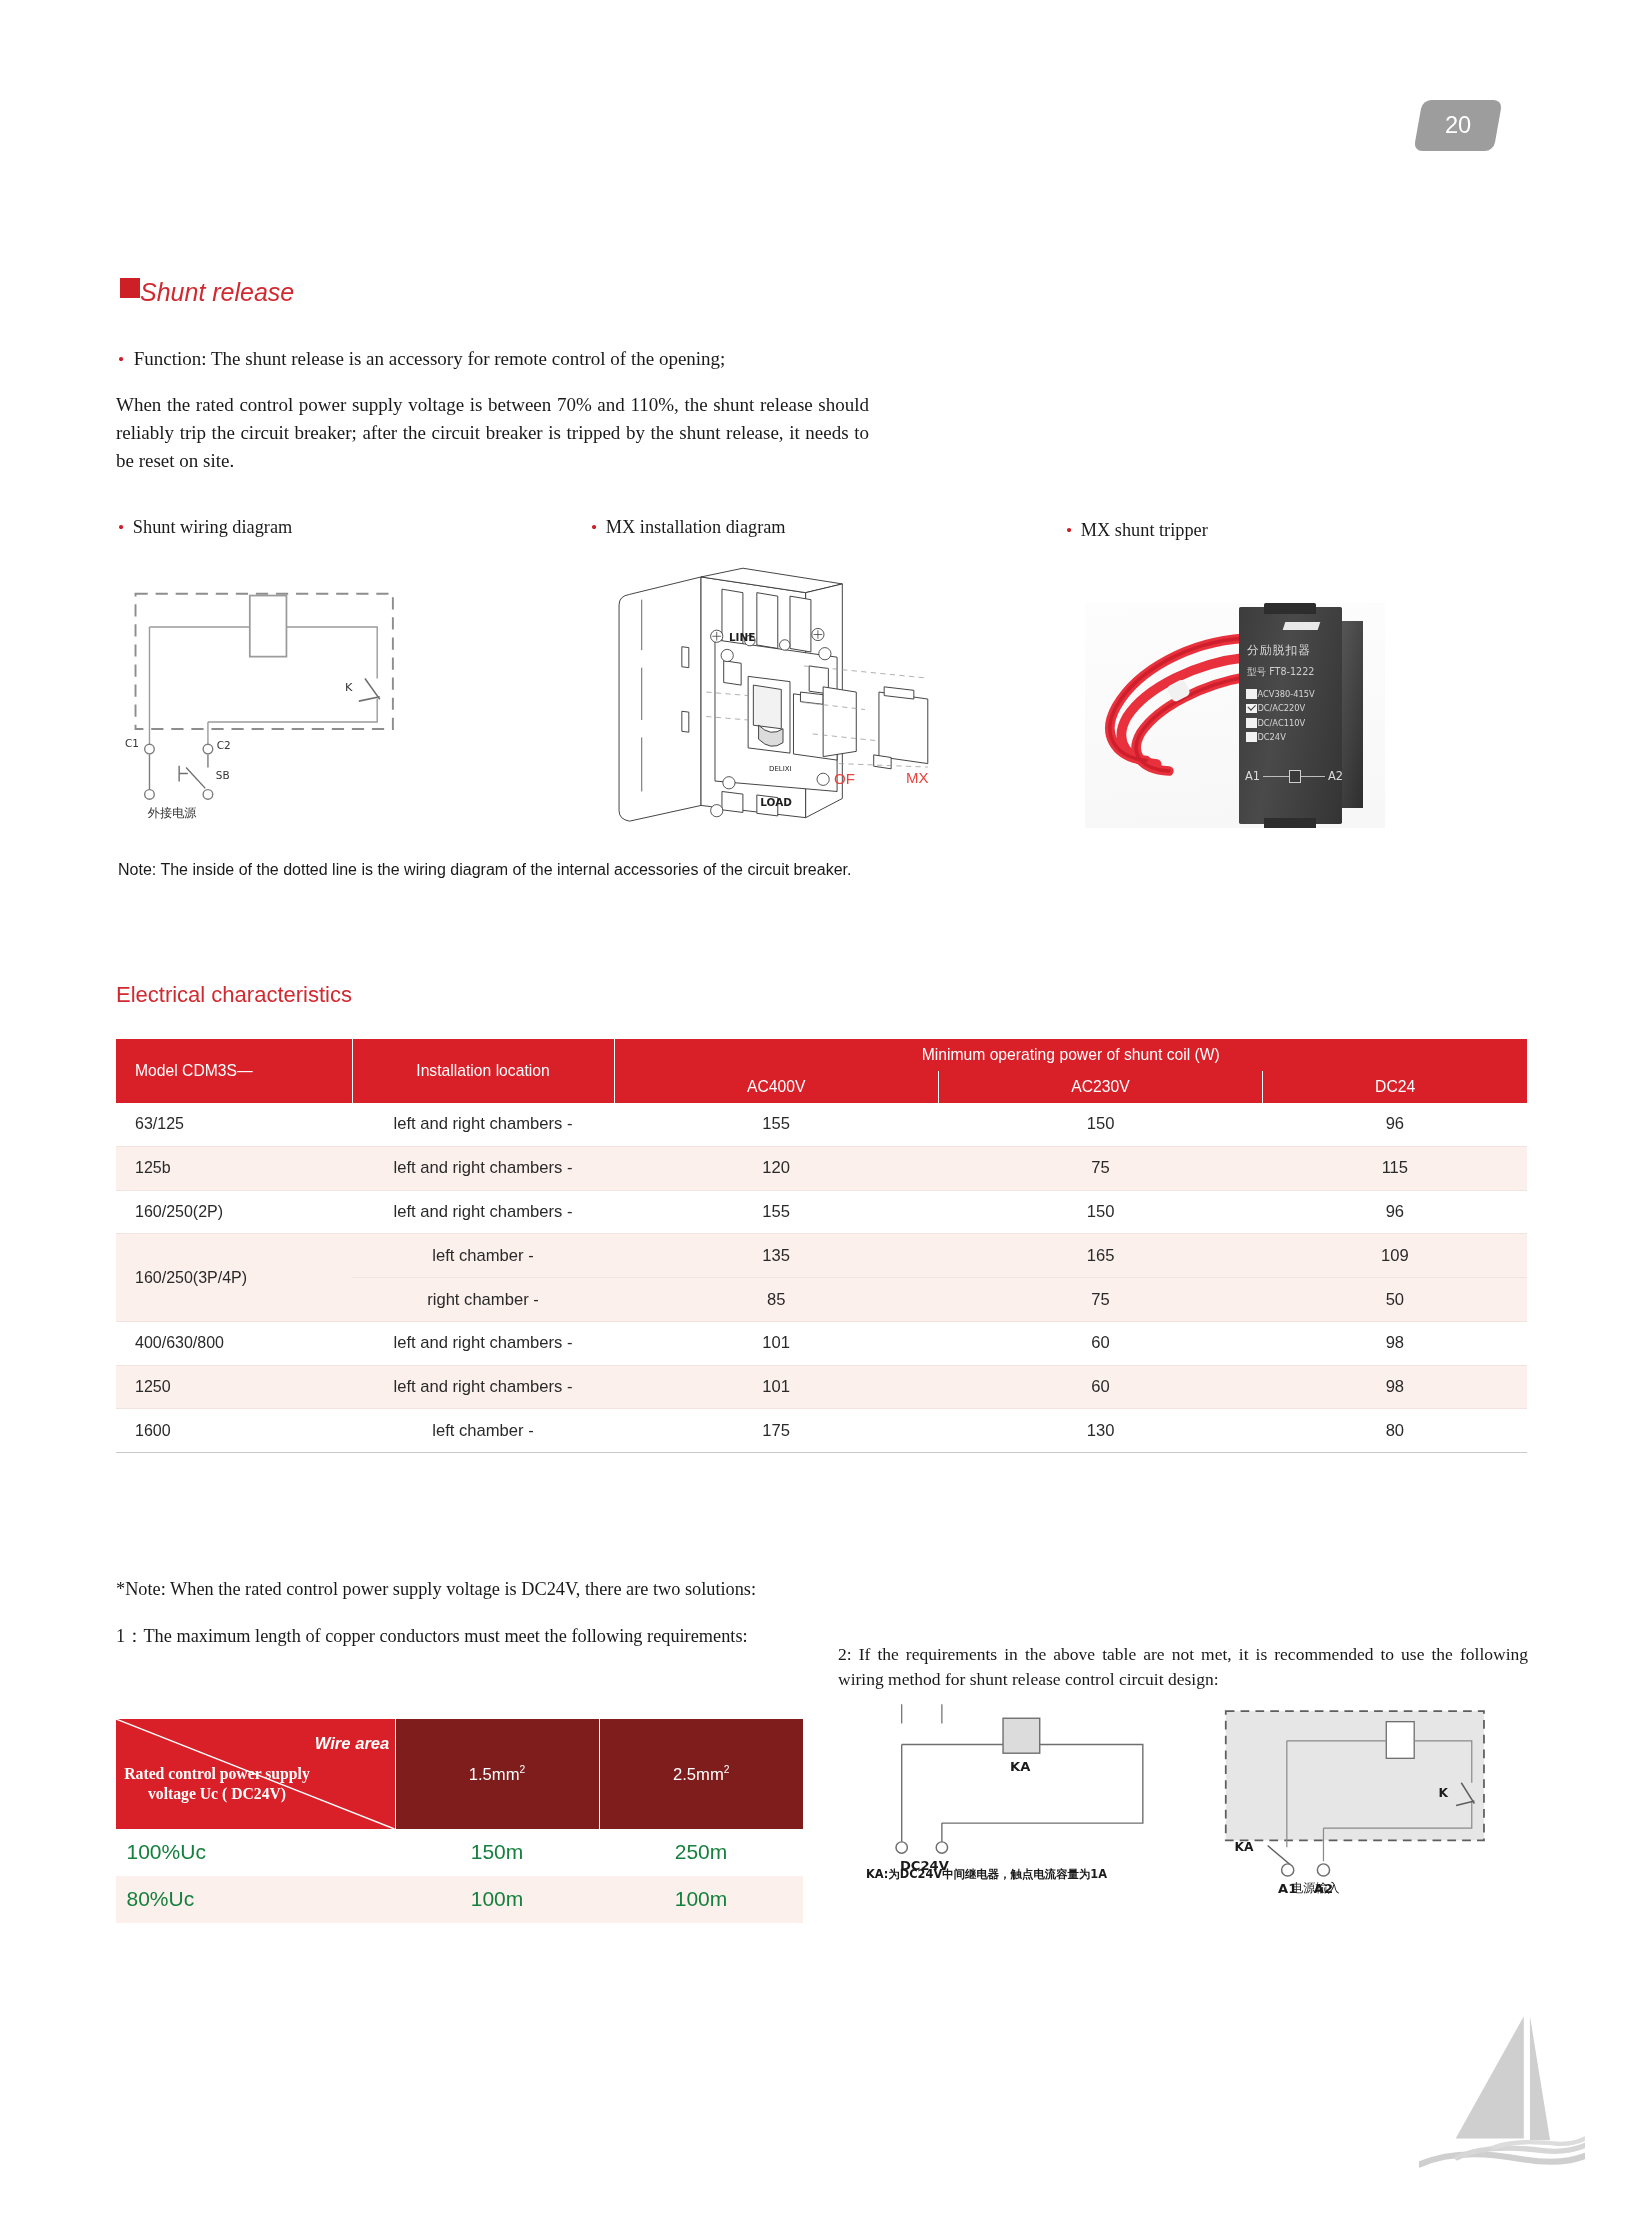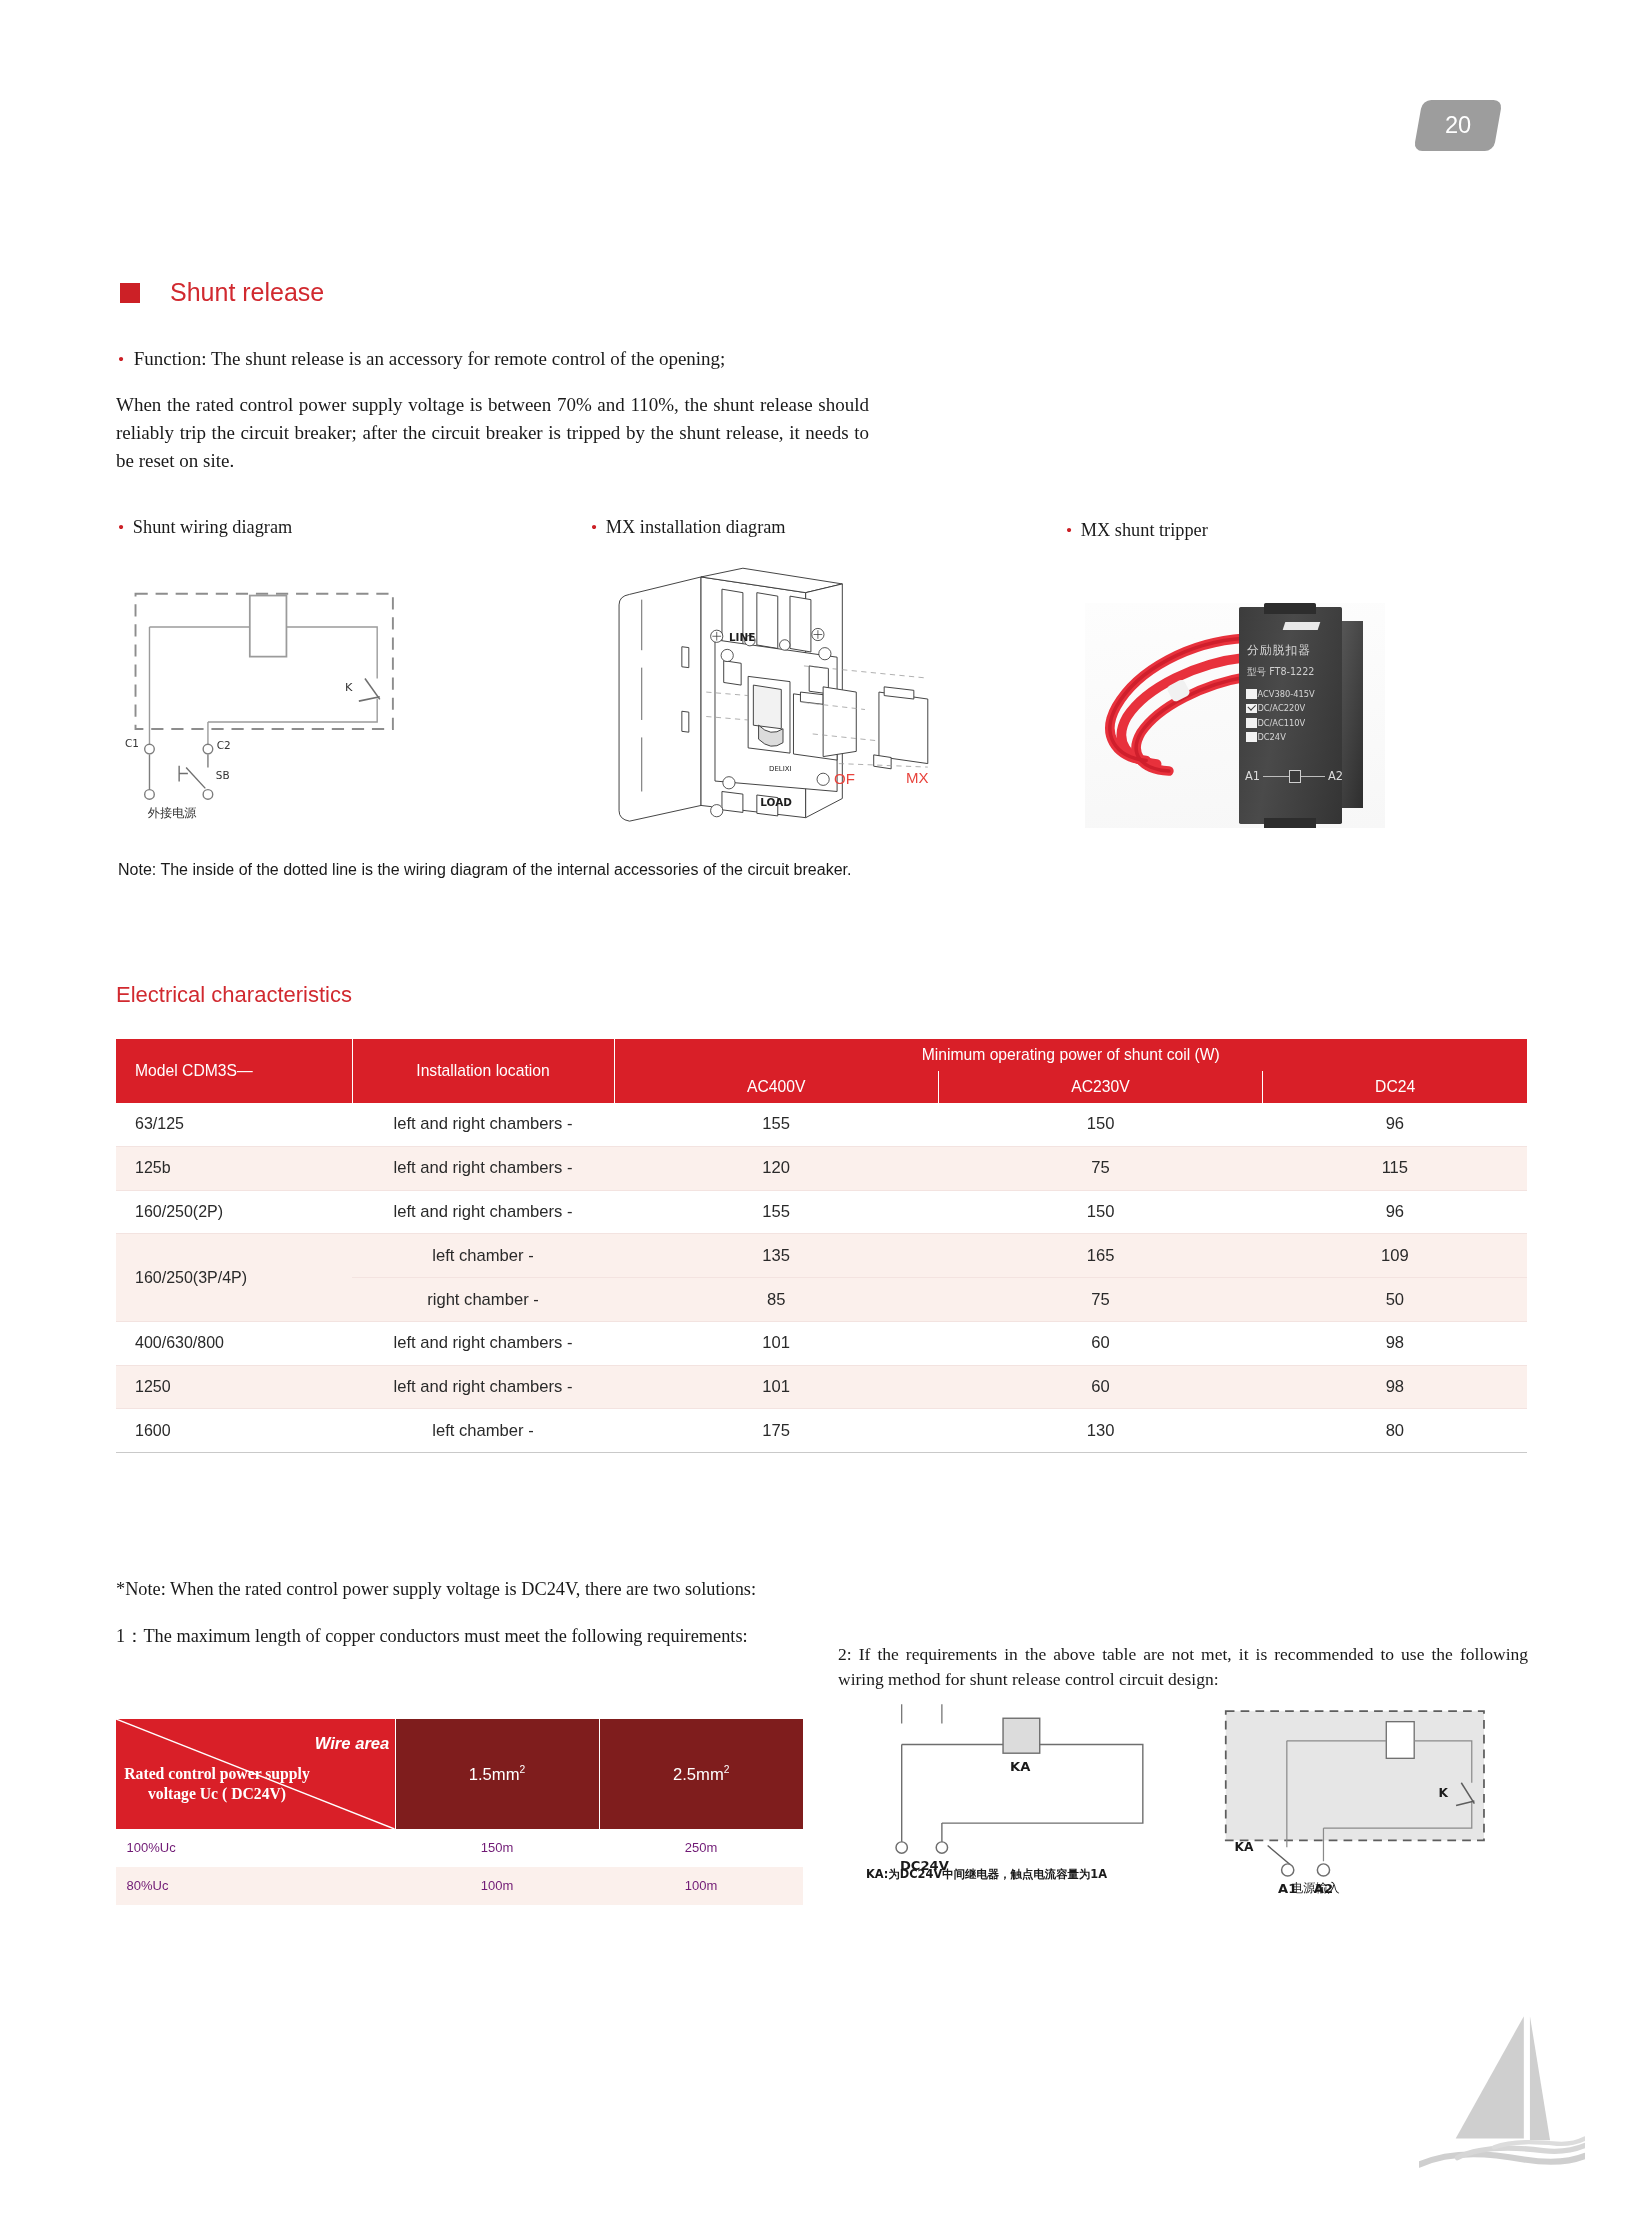"Shunt release" .sec-title { align-items: center -> flex-start; font-style: none -> italic; gap: 30px -> 0 }
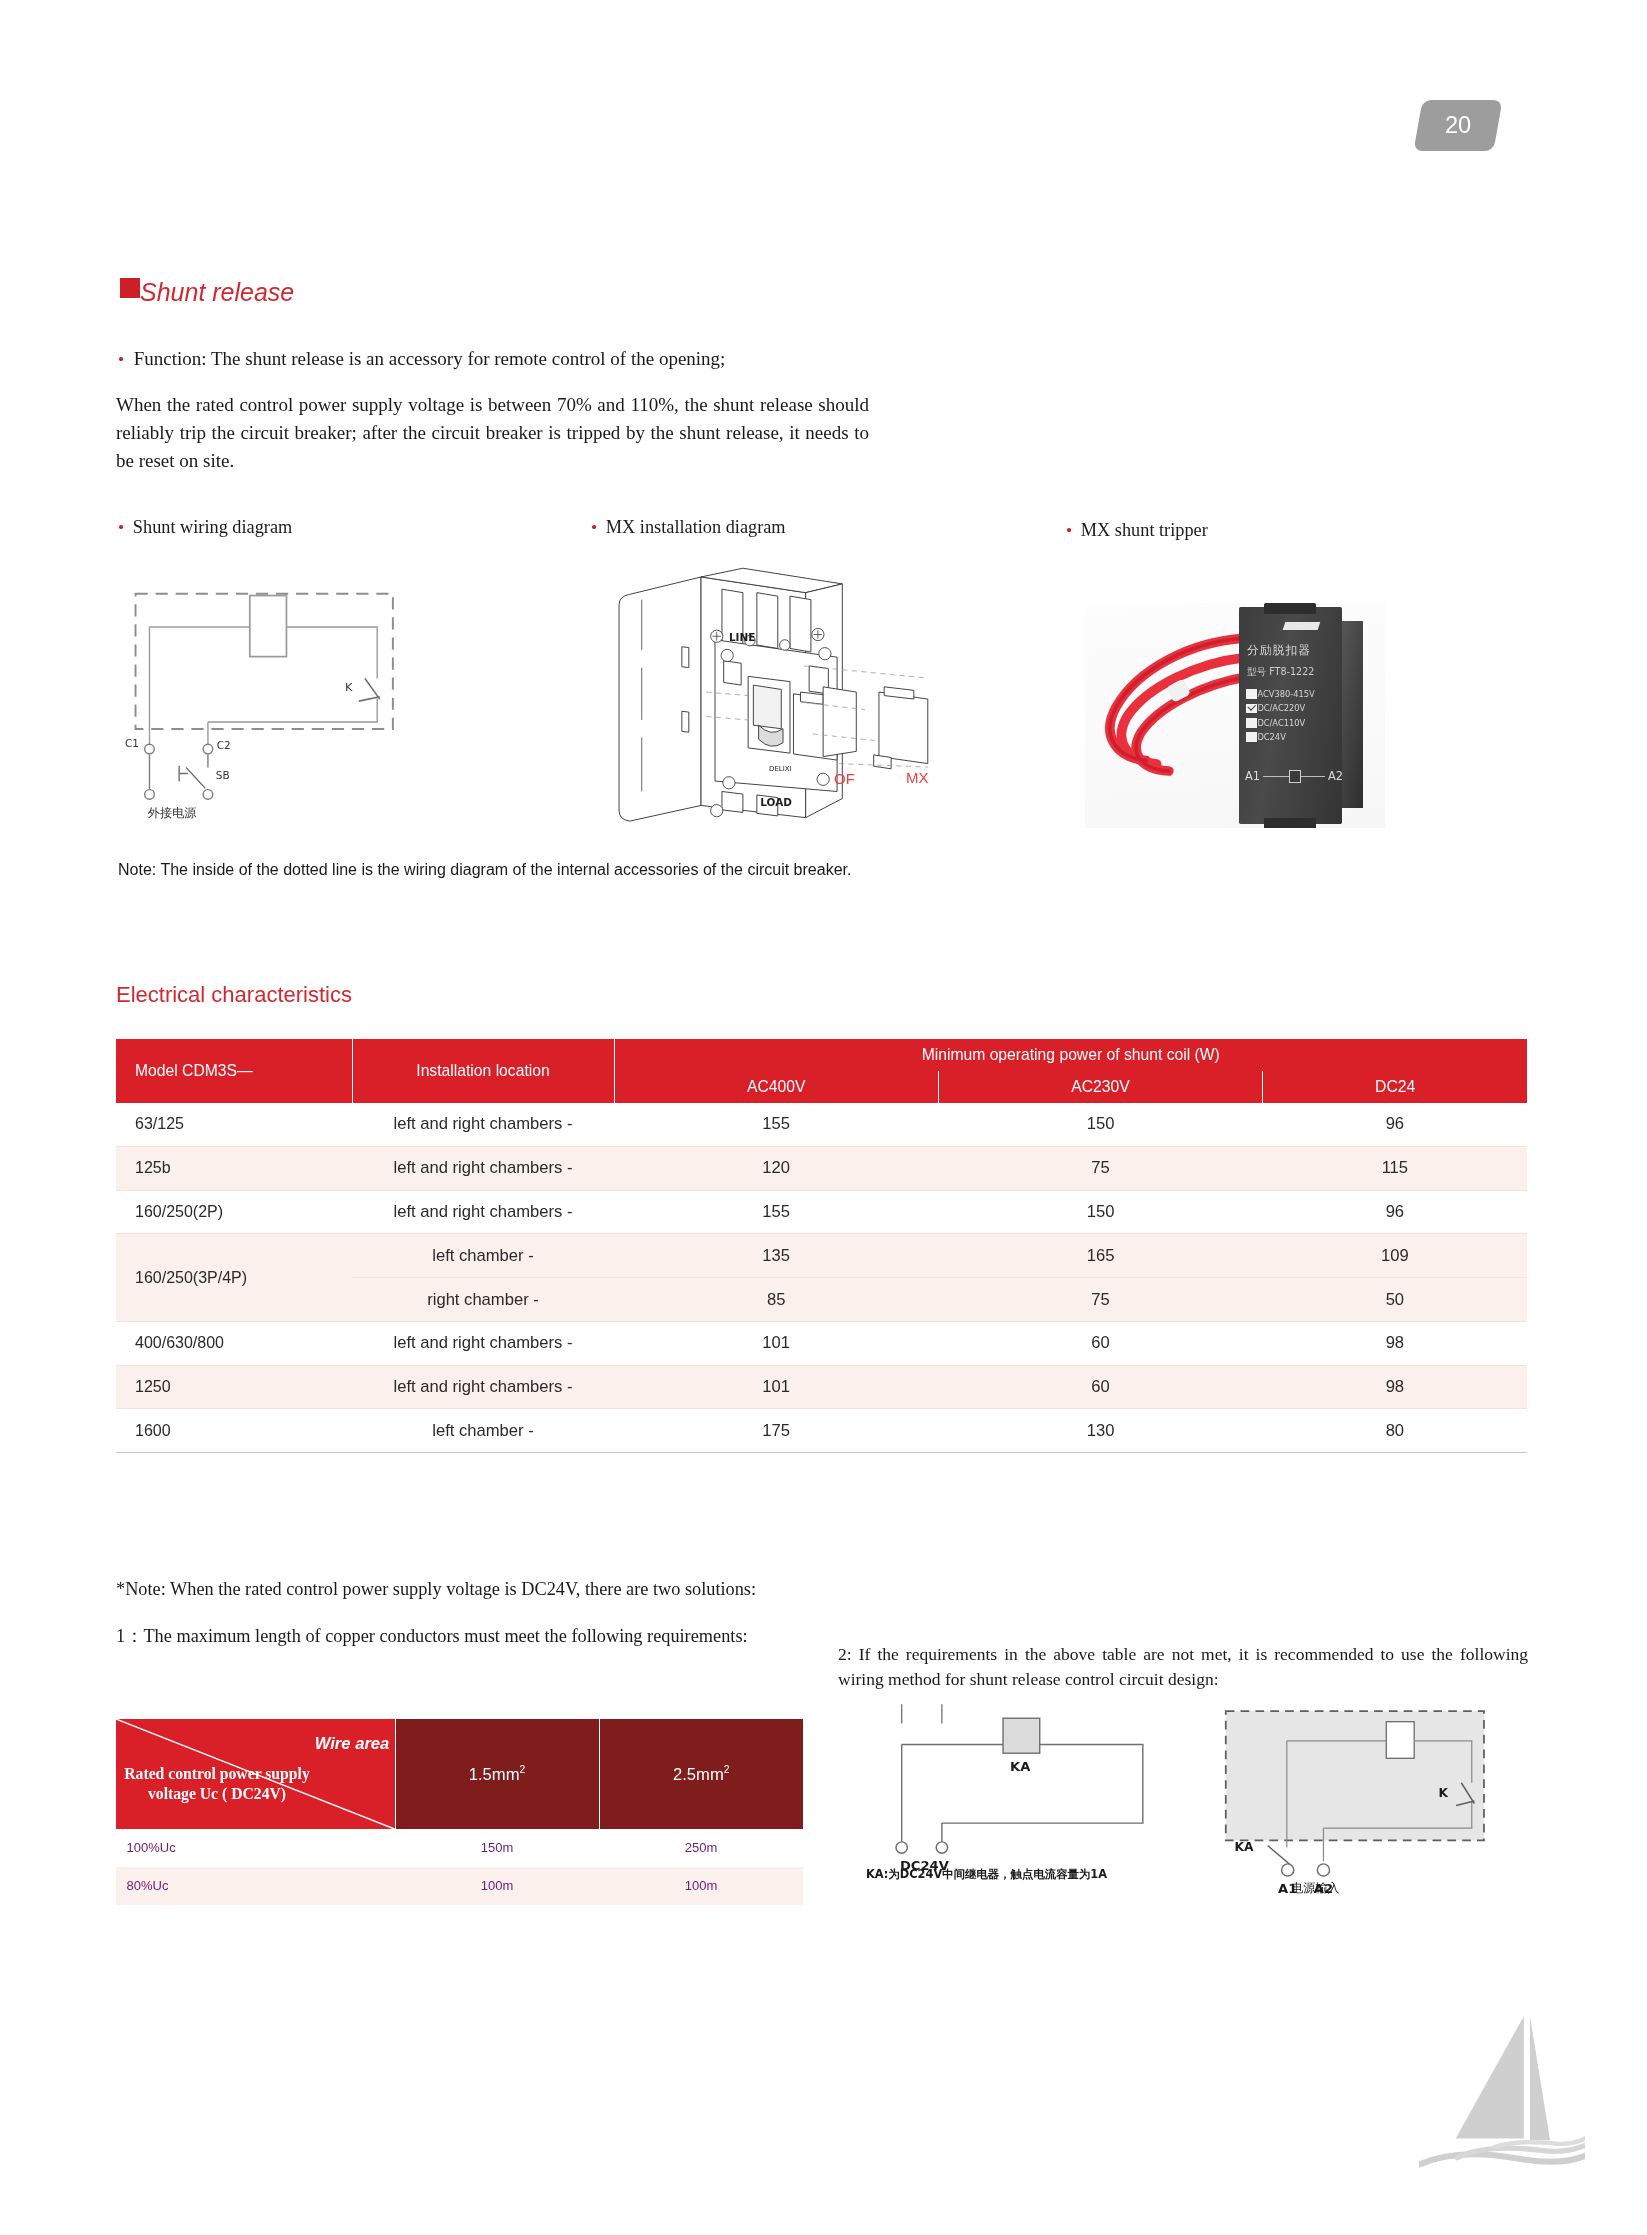"100%Uc" .wiretable td { color: #701a75 -> #15803d; font-size: 13px -> 21px }
